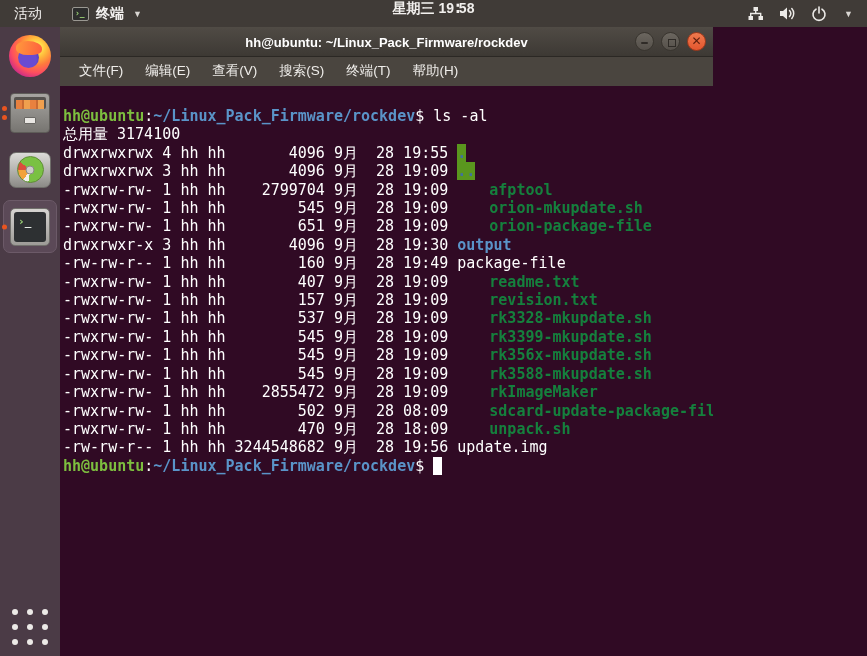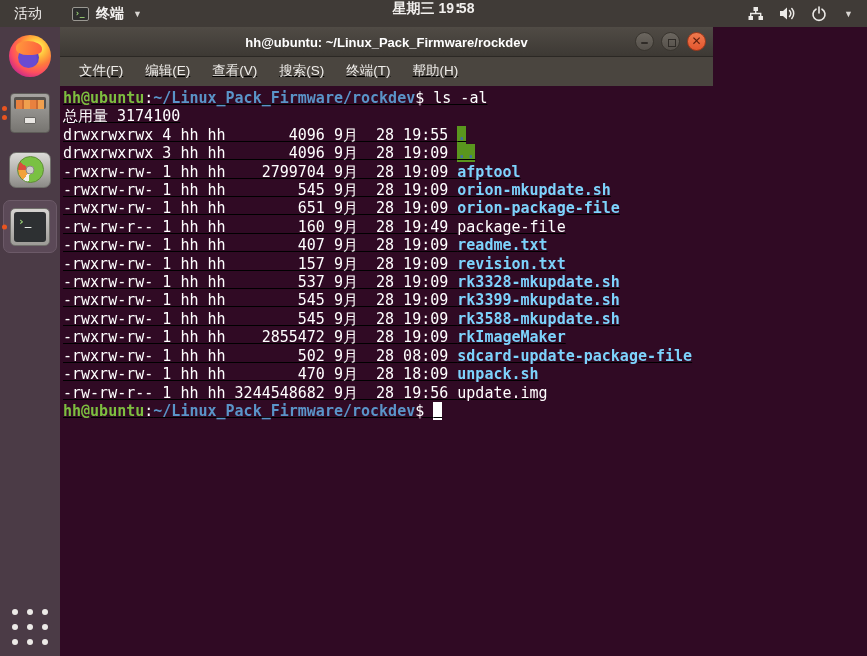"hh@ubuntu: ~/Linux_Pack_Firmware/rockdev" .window { text-decoration: underline -> none }
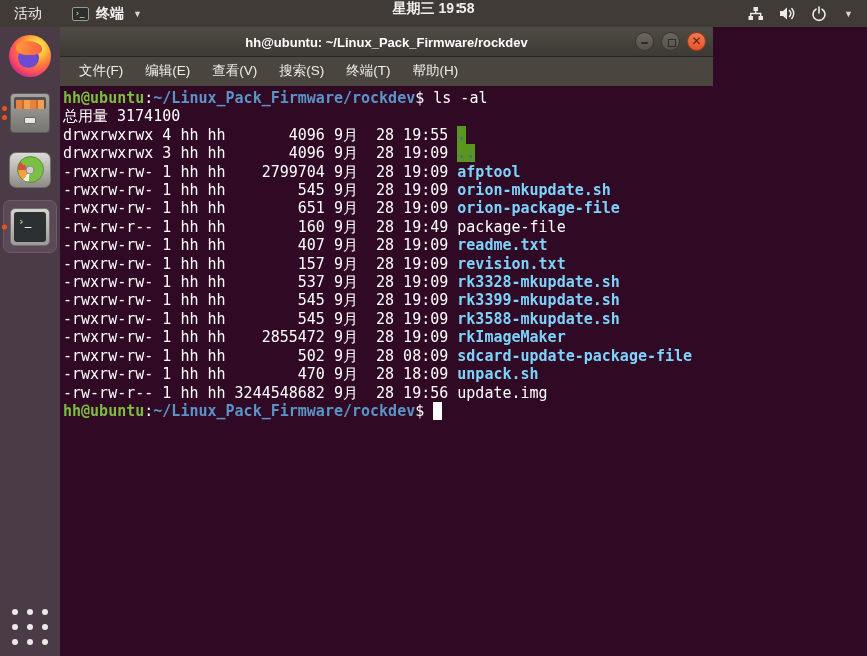"hh@ubuntu:~/Linux_Pack_Firmware/rockdev$" .terminal { padding: 3px 0 0 3px -> 21px 0 0 3px }
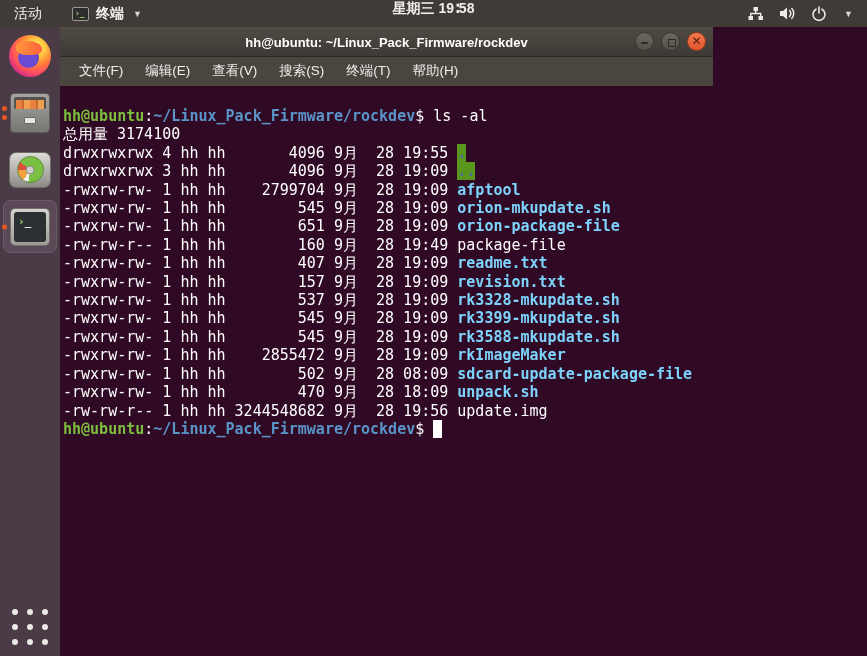"afptool" .seg-exec { color: #7dd3fc -> #15803d; margin-left: none -> 32px }
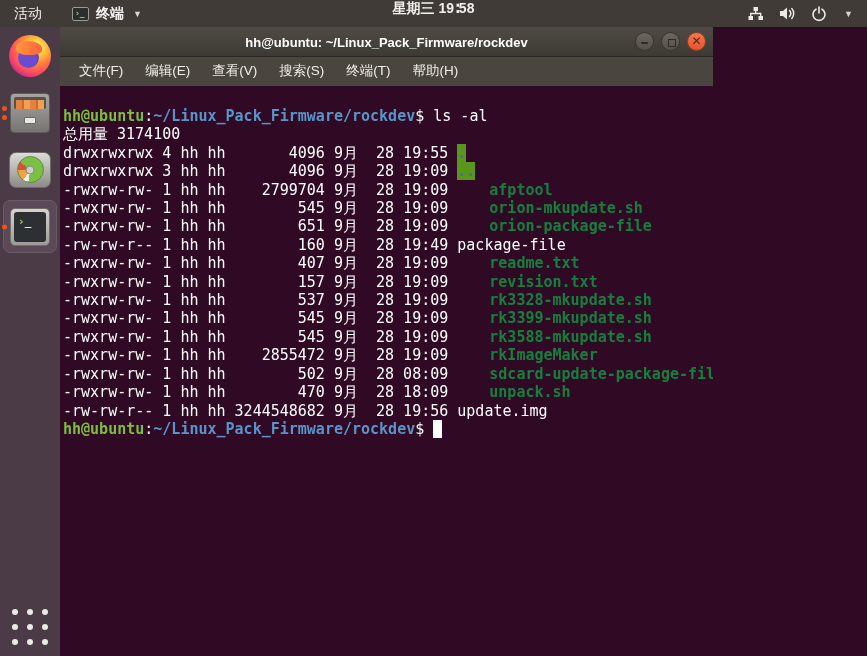"drwxrwxr-x 3 hh hh 4096" div.term-line { html: none -> <div><span>drwxrwxr-x 3 hh hh 4096 9月 28 19:30 </span><span>output</span></div> }
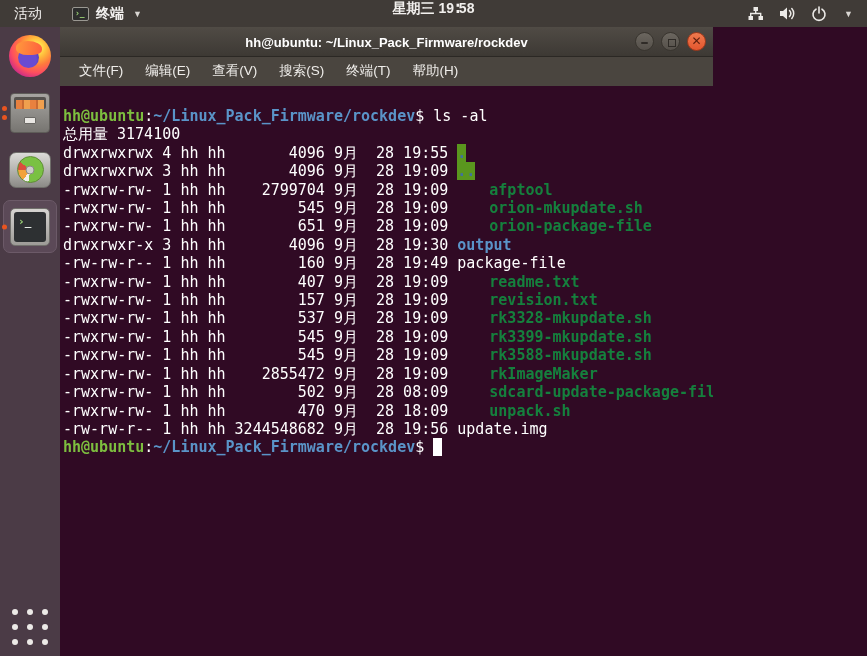"-rwxrw-rw- 1 hh hh 545 9月 28 19:09 rk356x-mkupdate.sh" div.term-line { html: none -> <div><span>-rwxrw-rw- 1 hh hh 545 9月 28 19:09 </span><span>rk356x-mkupdate.sh</span></div> }
